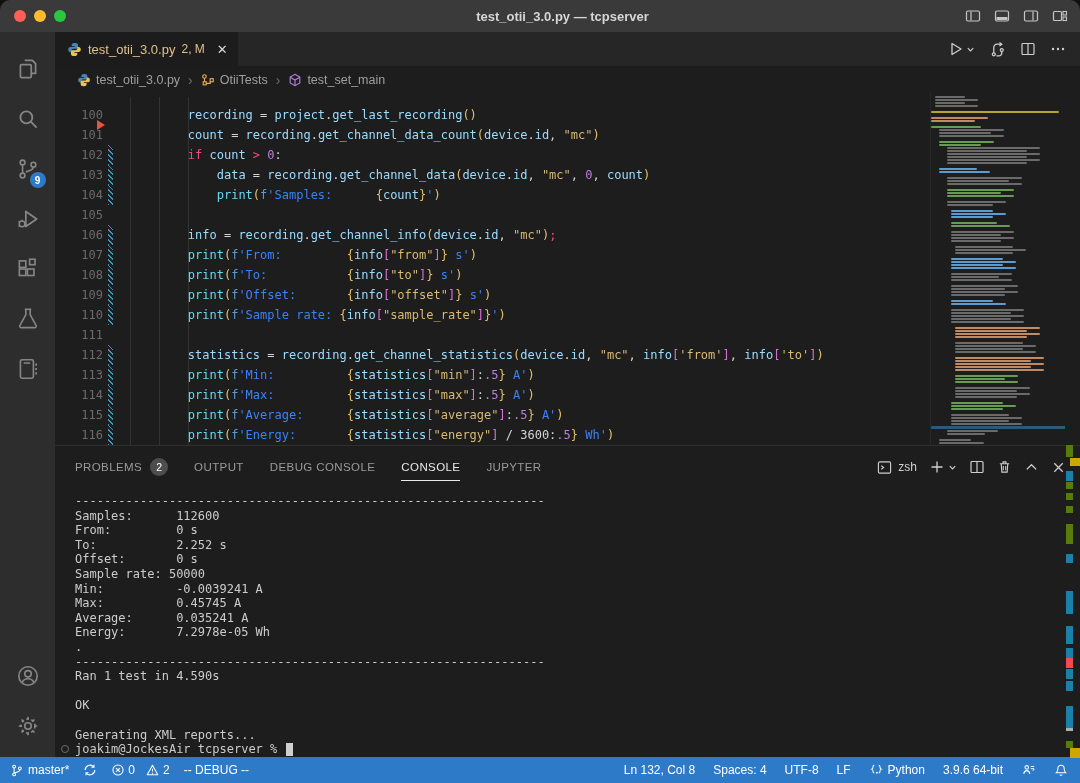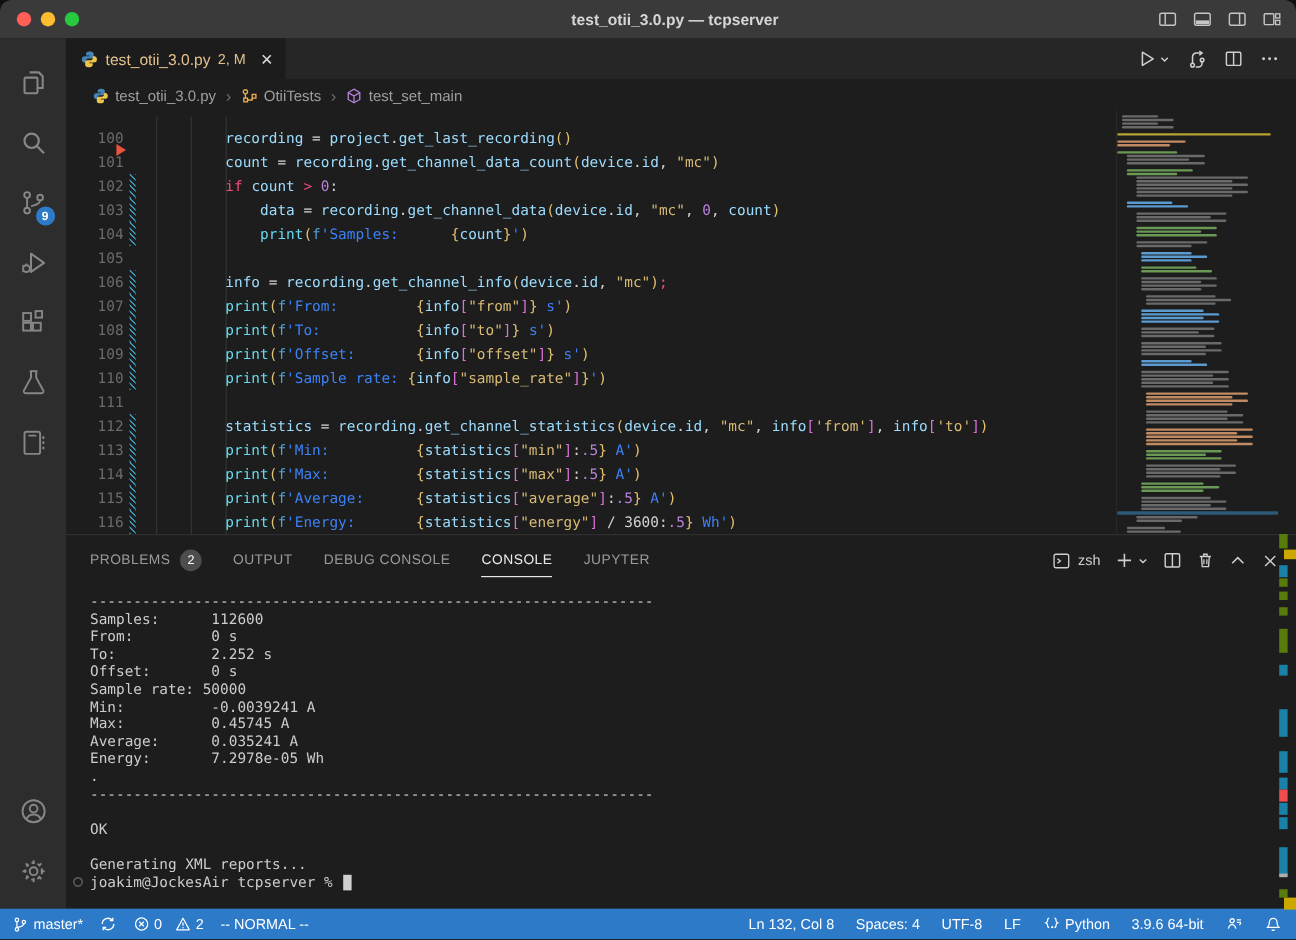"Ran 1 test in 4.590s" div.trow { html: none -> <div>Ran 1 test in 4.590s</div> }
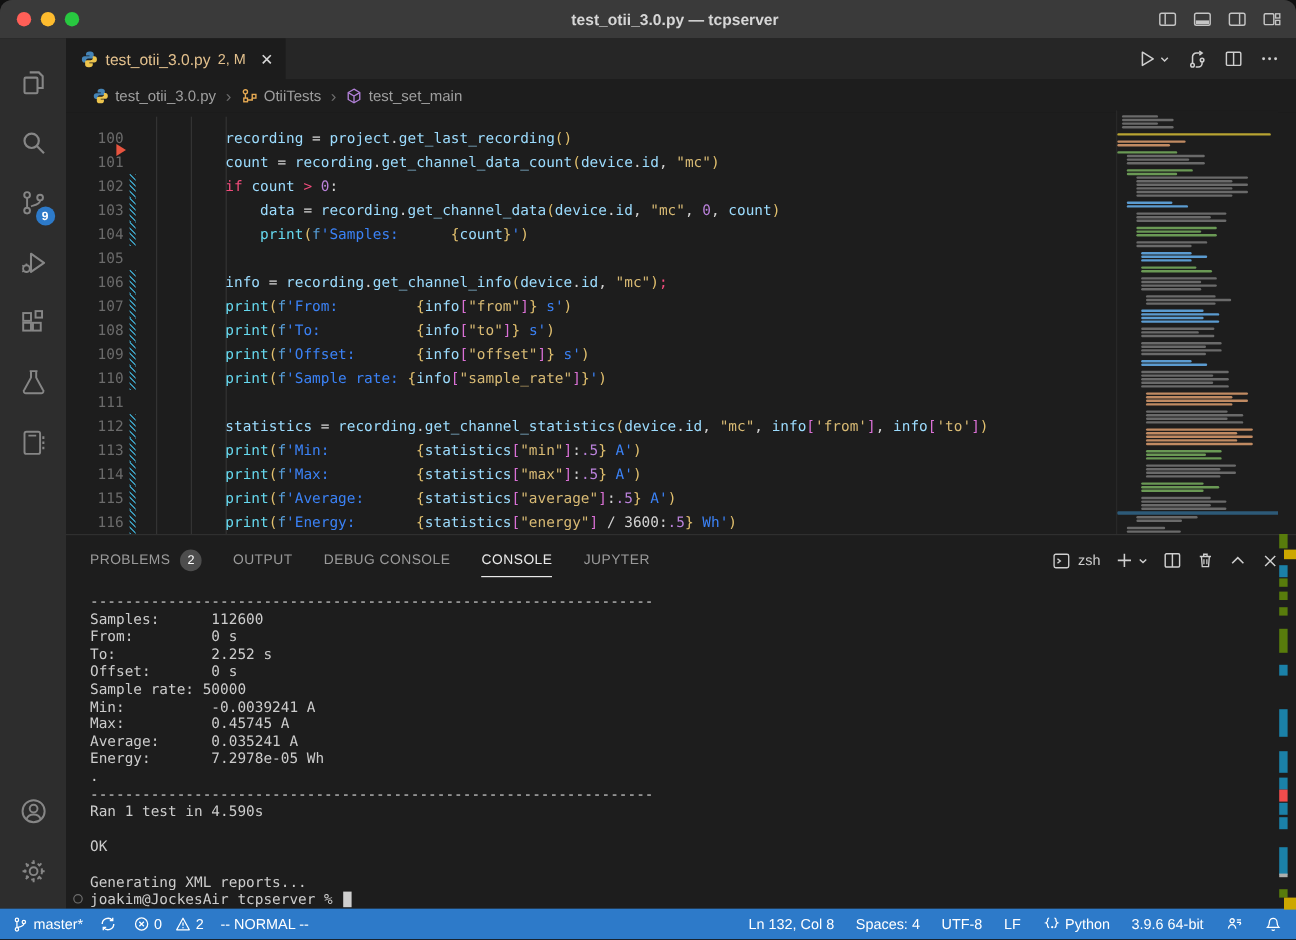"-- NORMAL --" span { text: NORMAL -> DEBUG }
